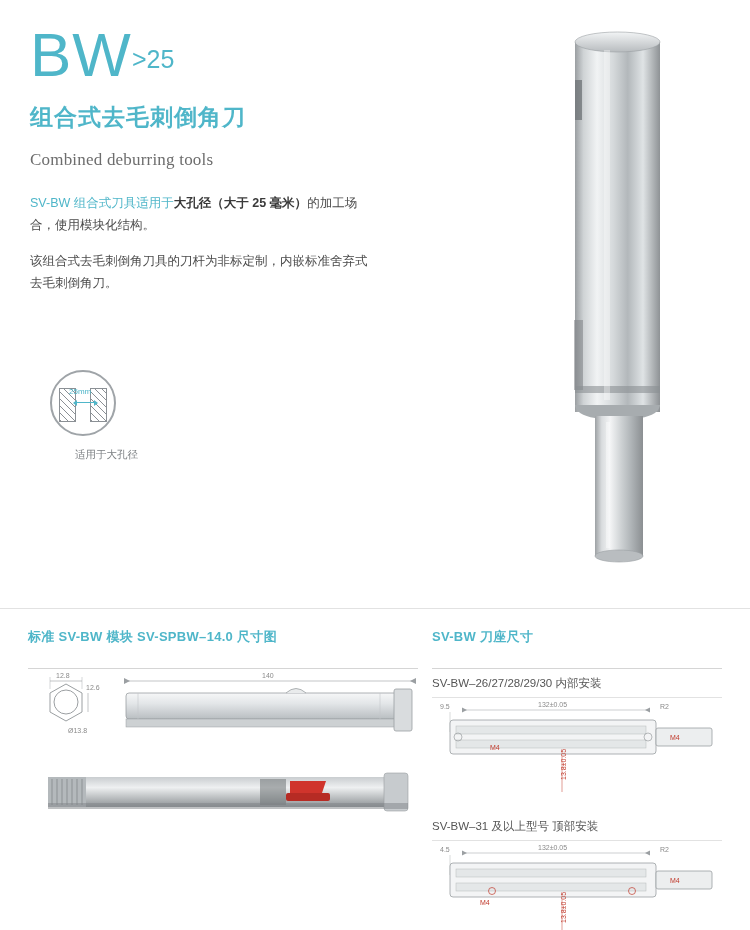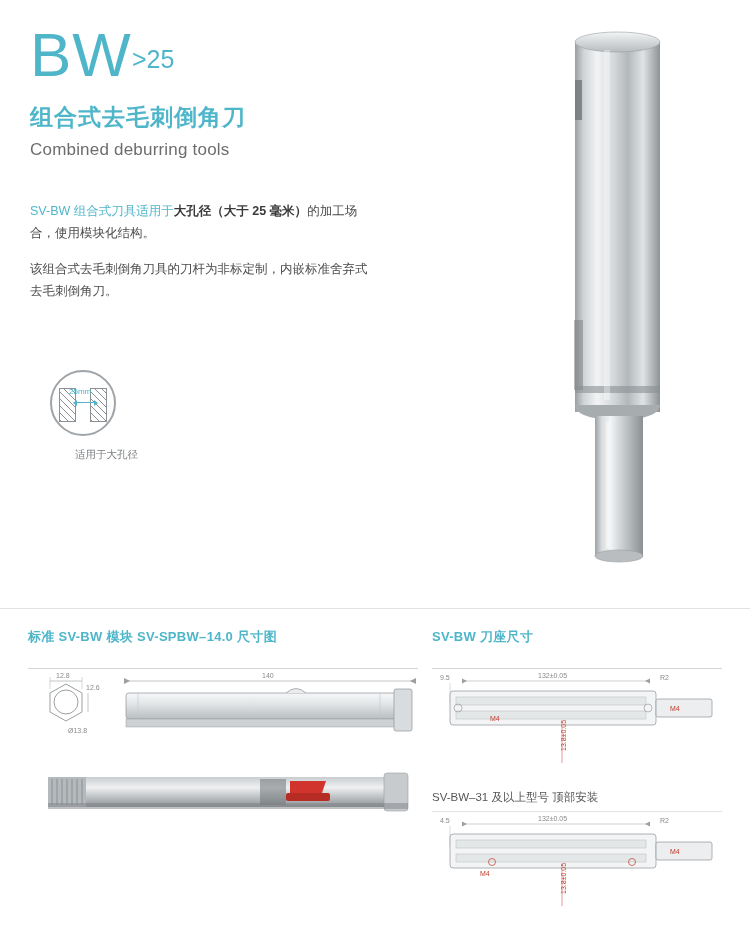"Combined deburring tools" .en-title { font-family: none -> Liberation Serif, serif; margin-top: 7px -> 17px }
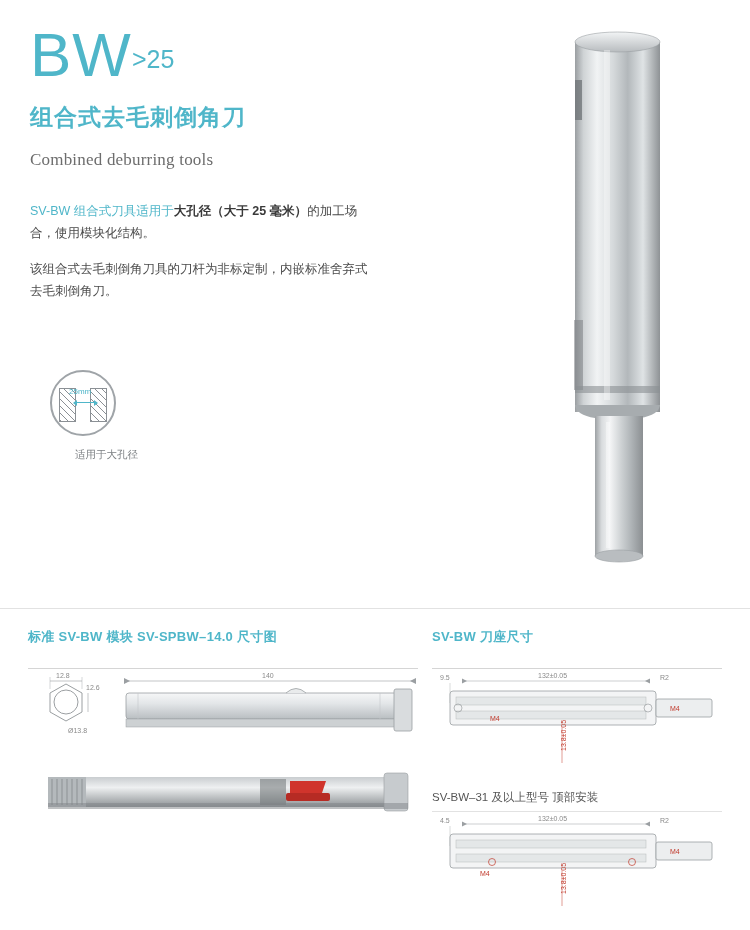"SV-BW 组合式刀具适用于大孔径（大于 25" .desc { top: 200px -> 192px }
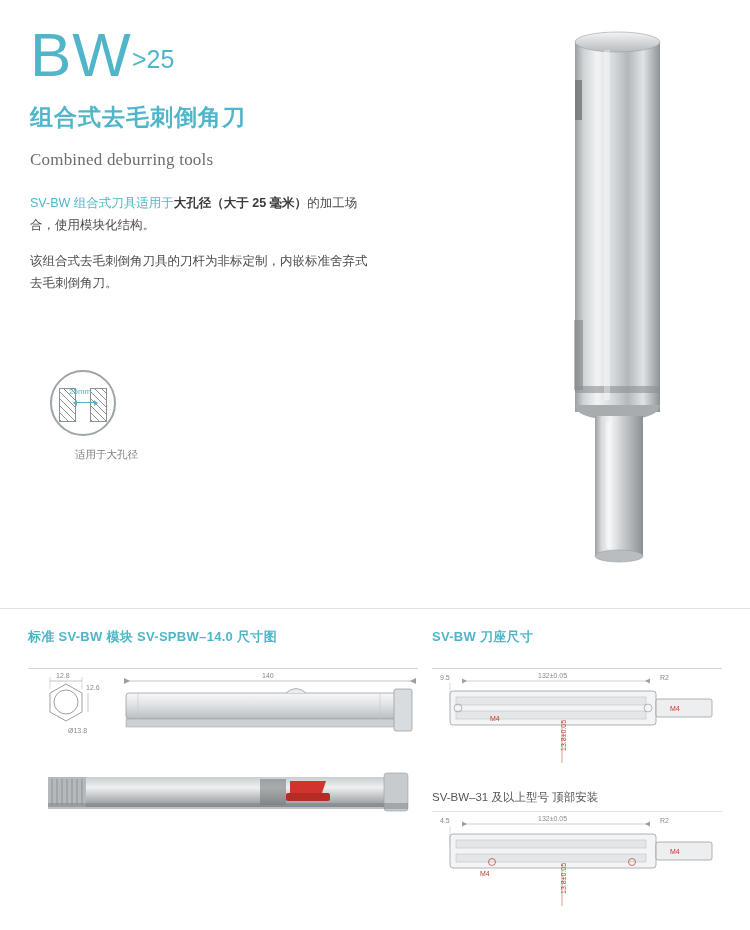"SV-BW–26/27/28/29/30 内部安装" div.sub-head { html: none -> <div>SV-BW–26/27/28/29/30 内部安装</div> }
